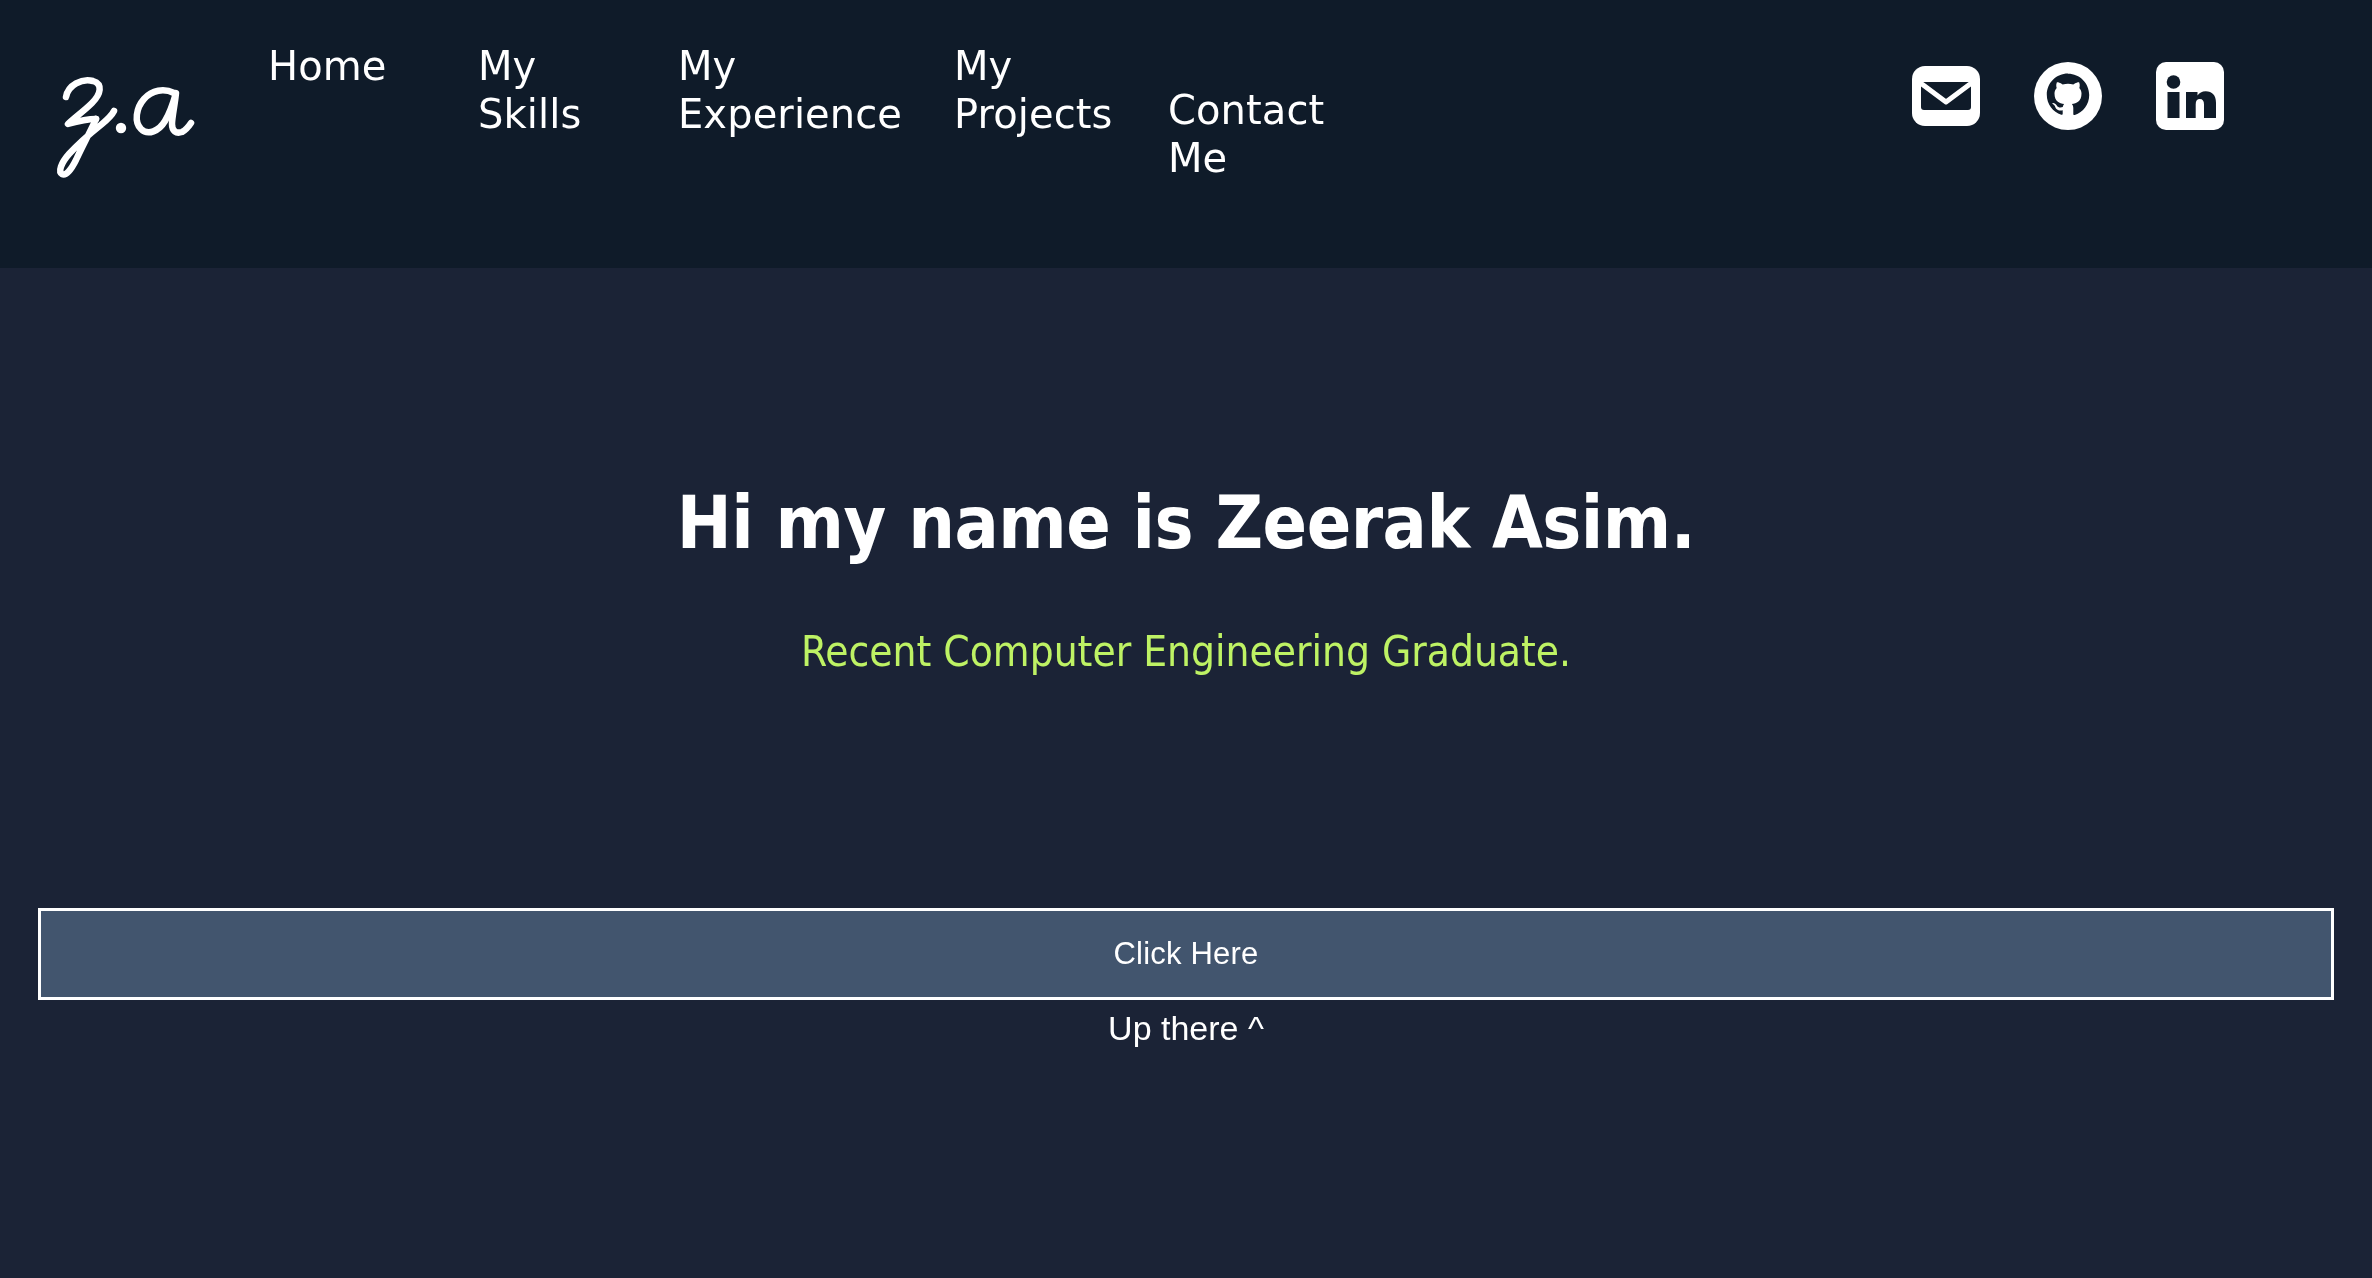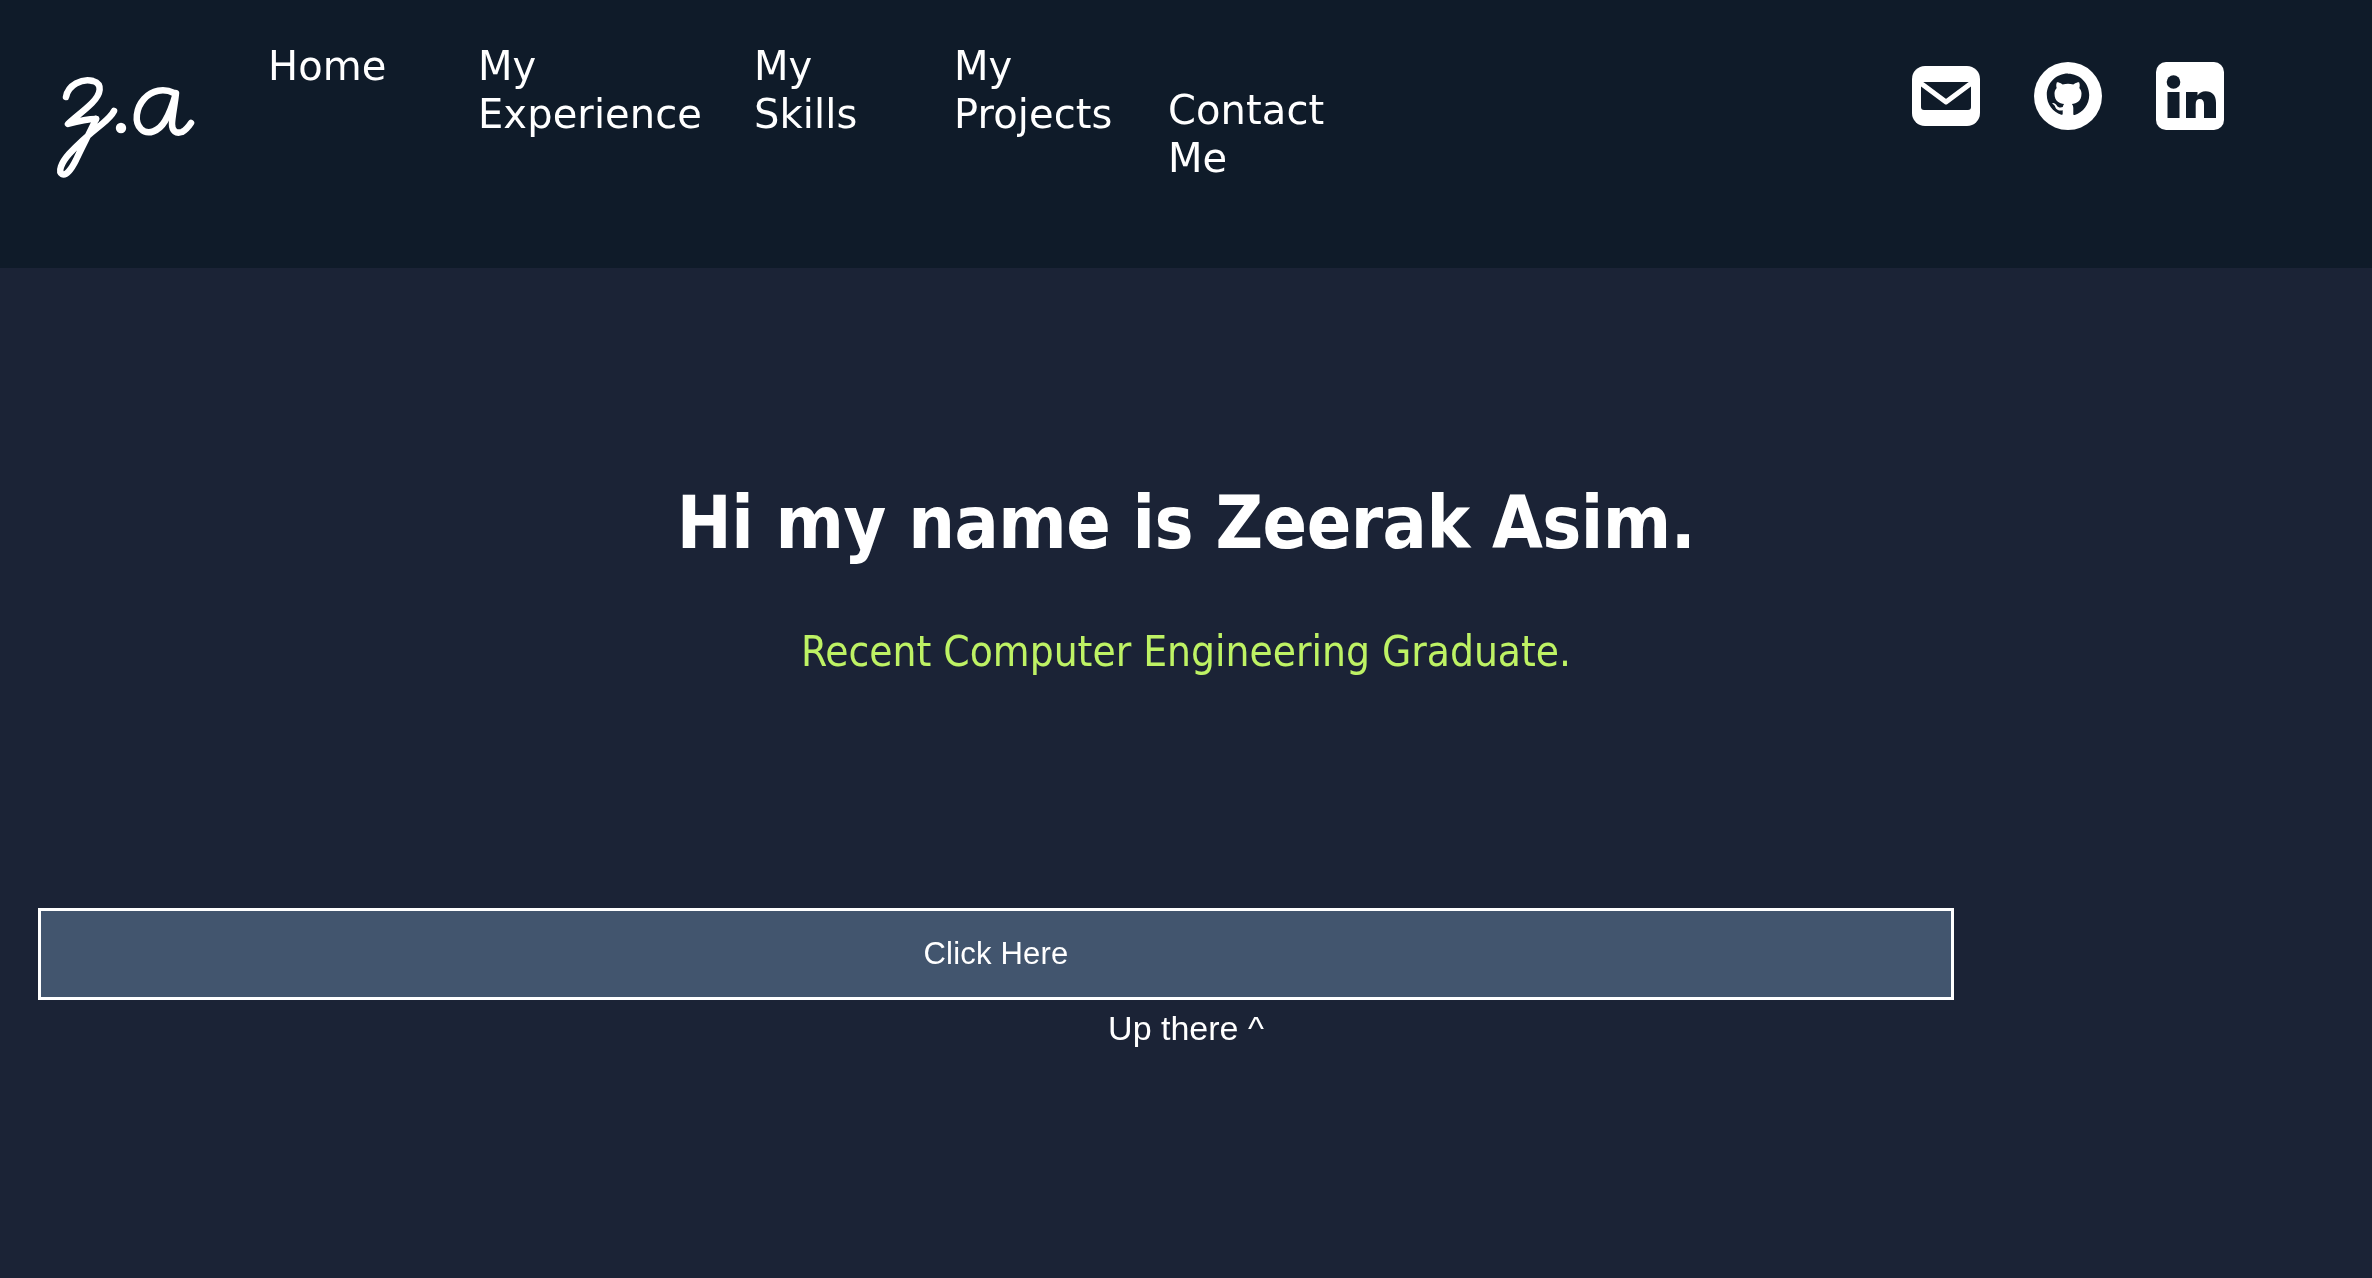"My Experience" div.nav-item { order: before "My Skills" -> after "My Skills" }
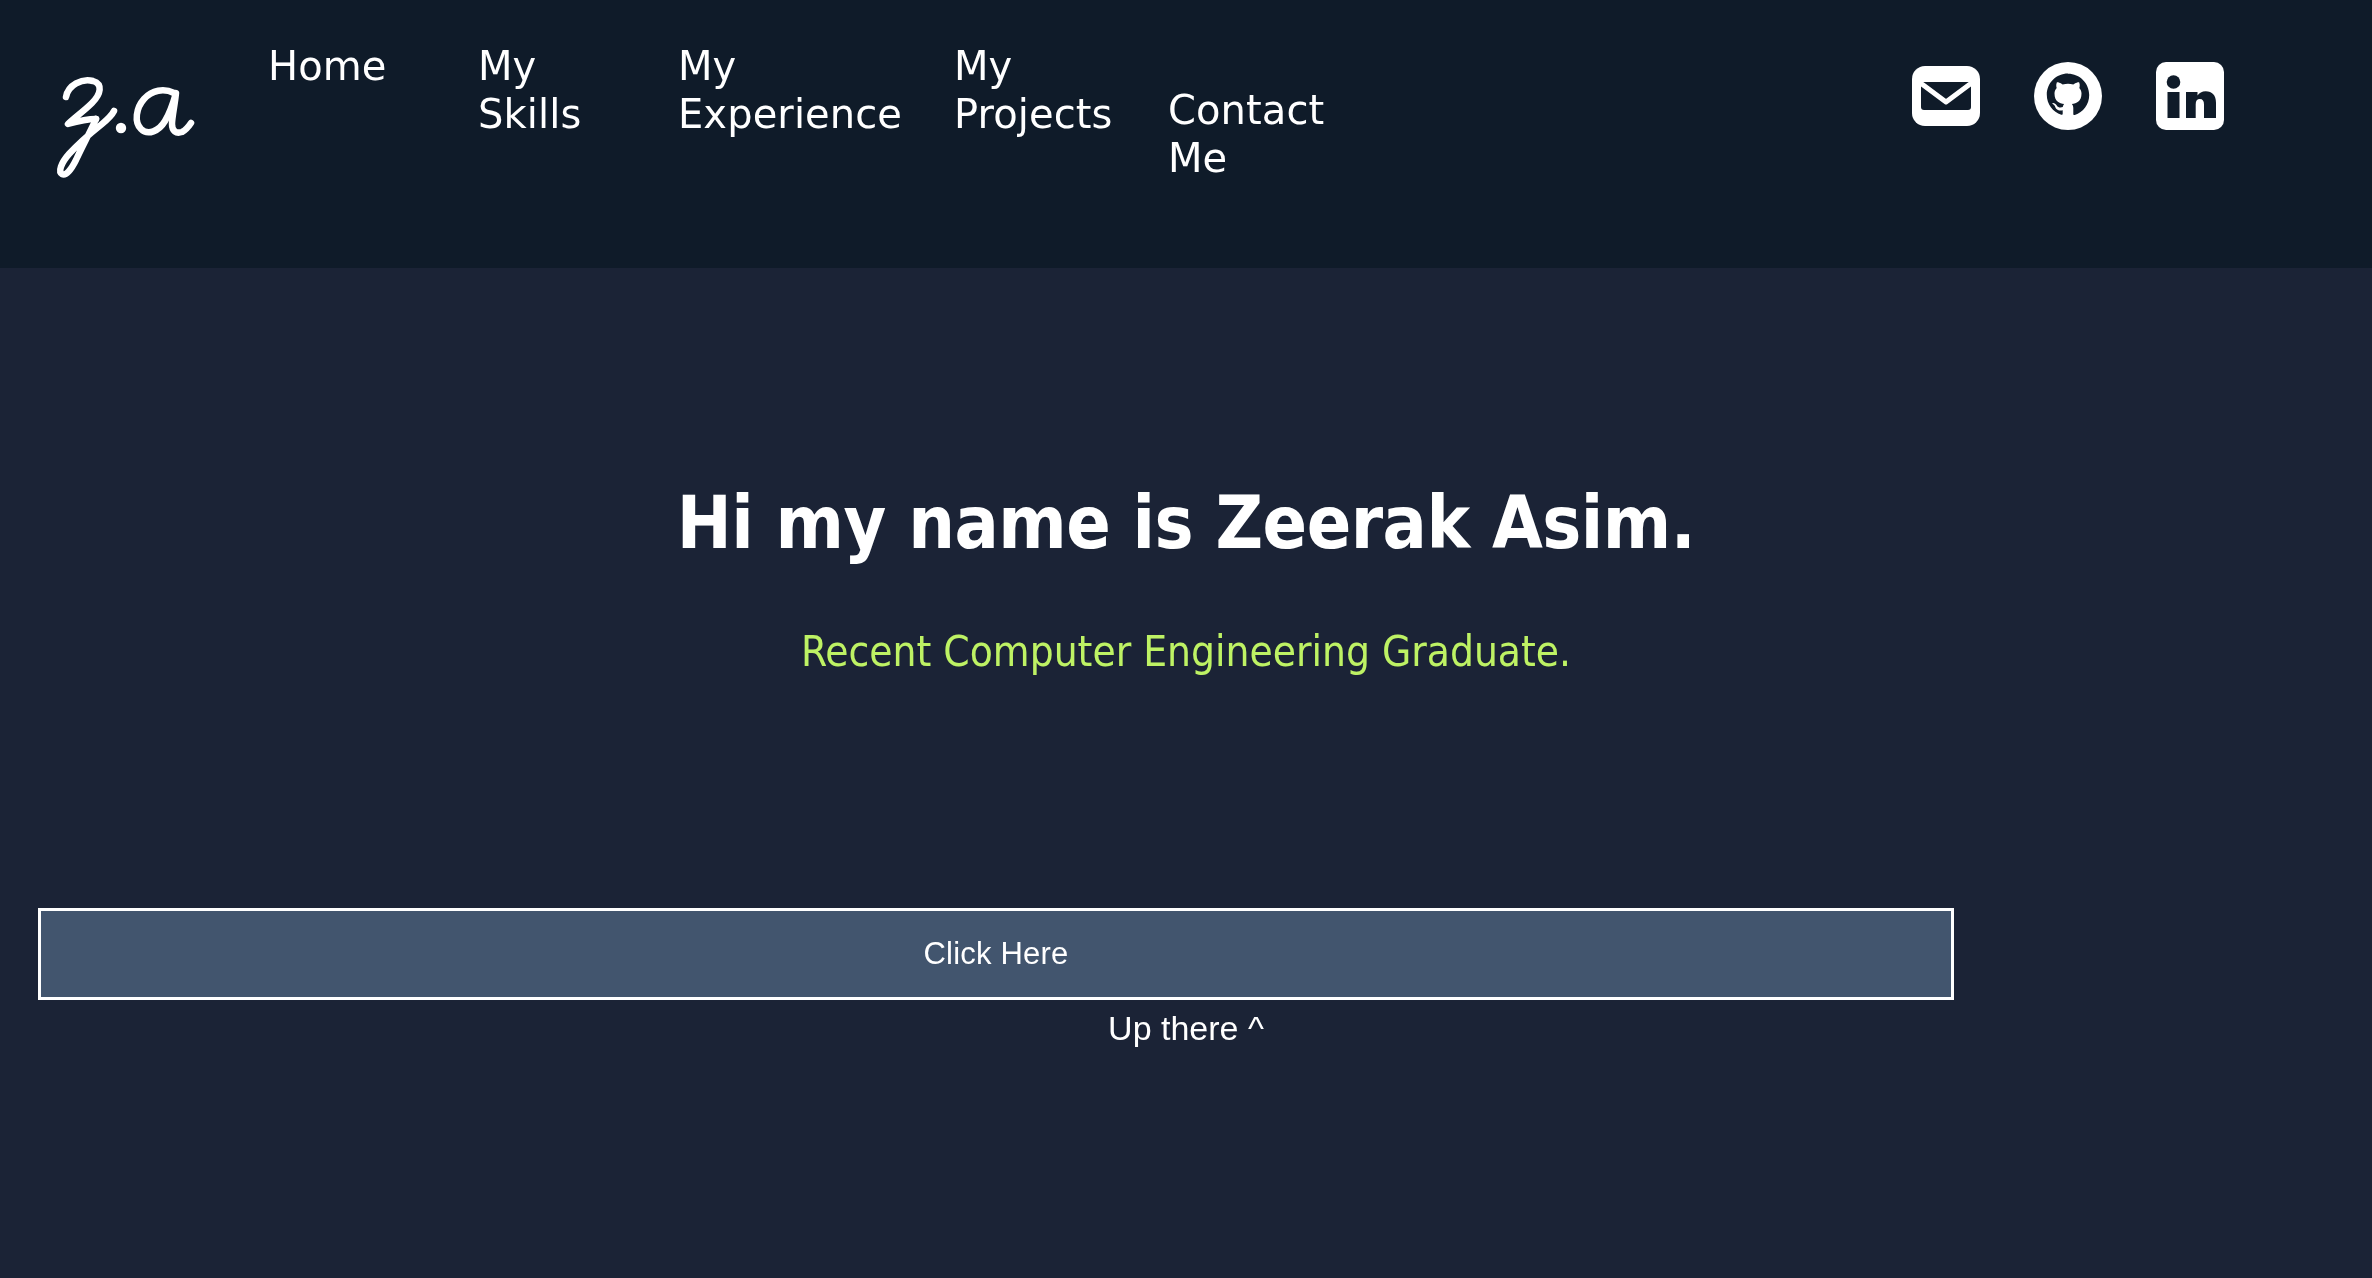"Click Here" .cta-wrap { width: 1916px -> 2296px }
